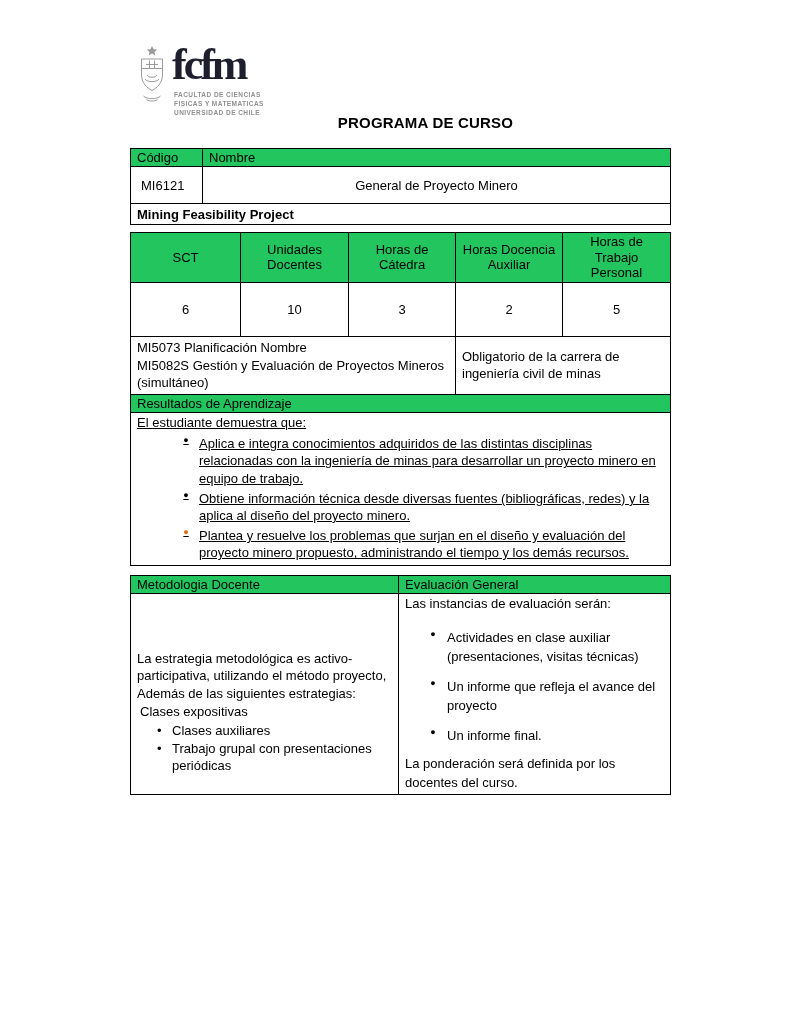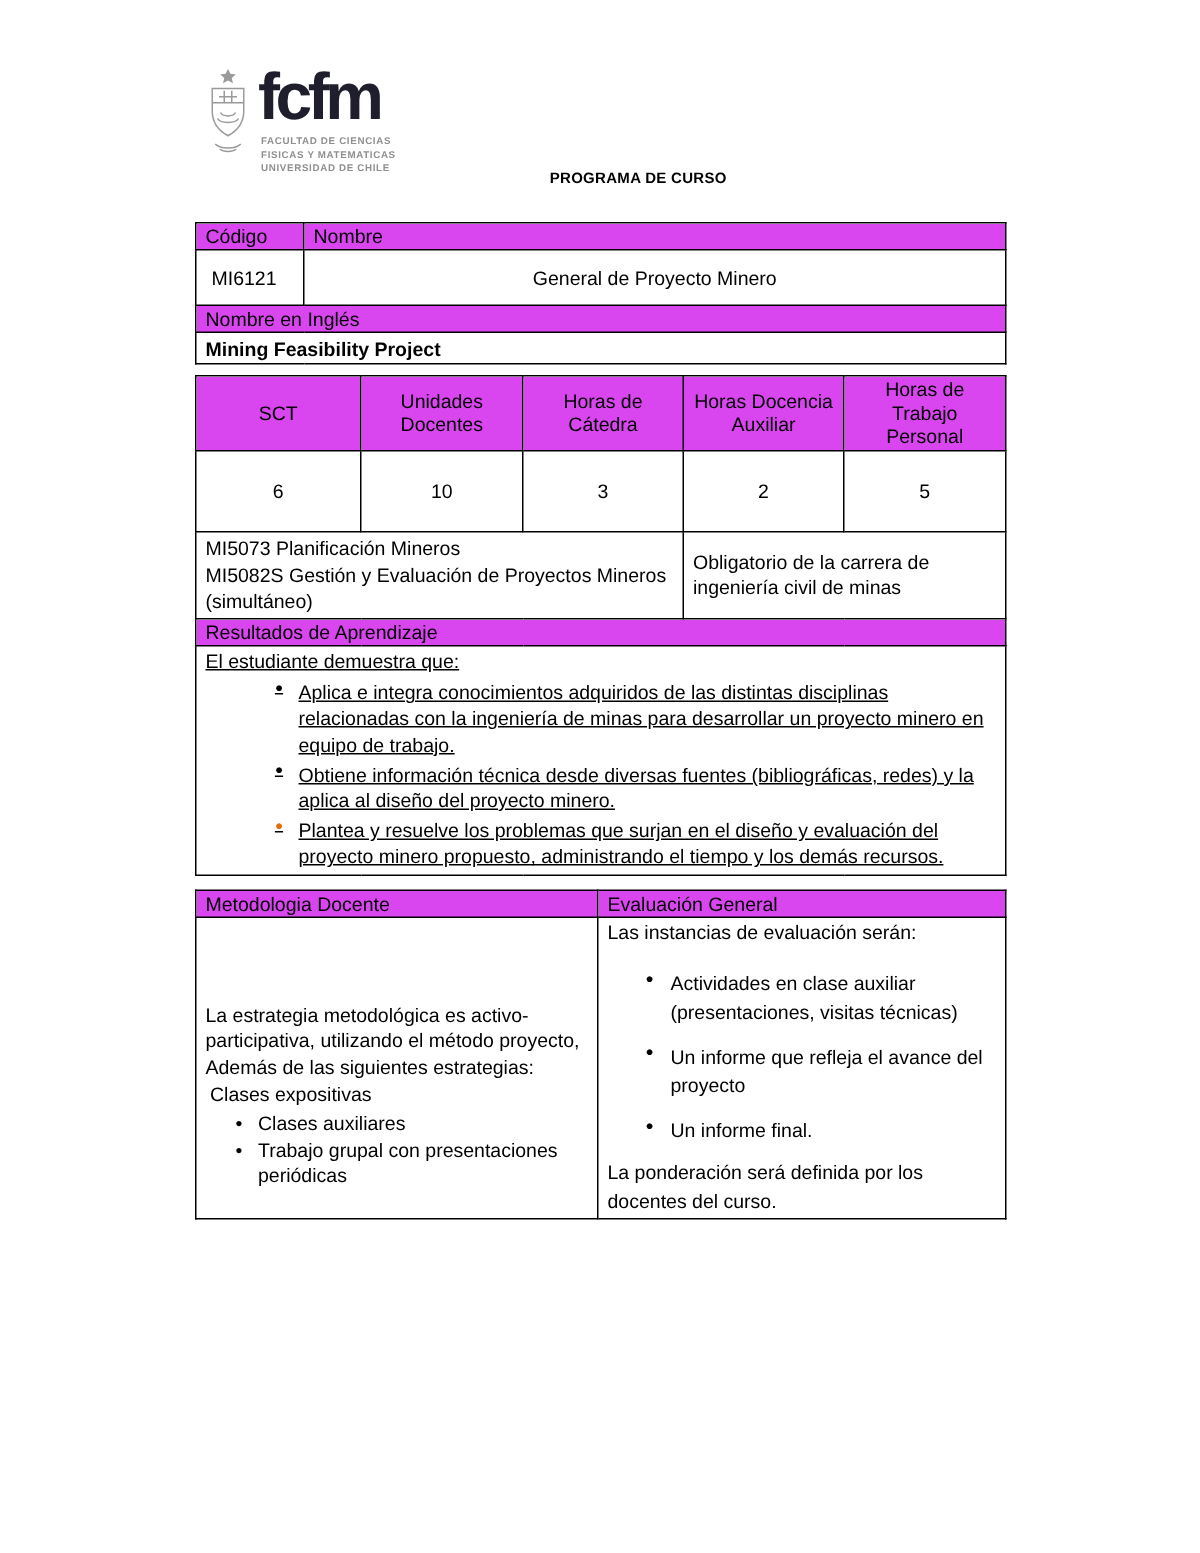"fcfm" .logo-acronym { font-family: Liberation Sans, sans-serif -> Liberation Serif, serif }
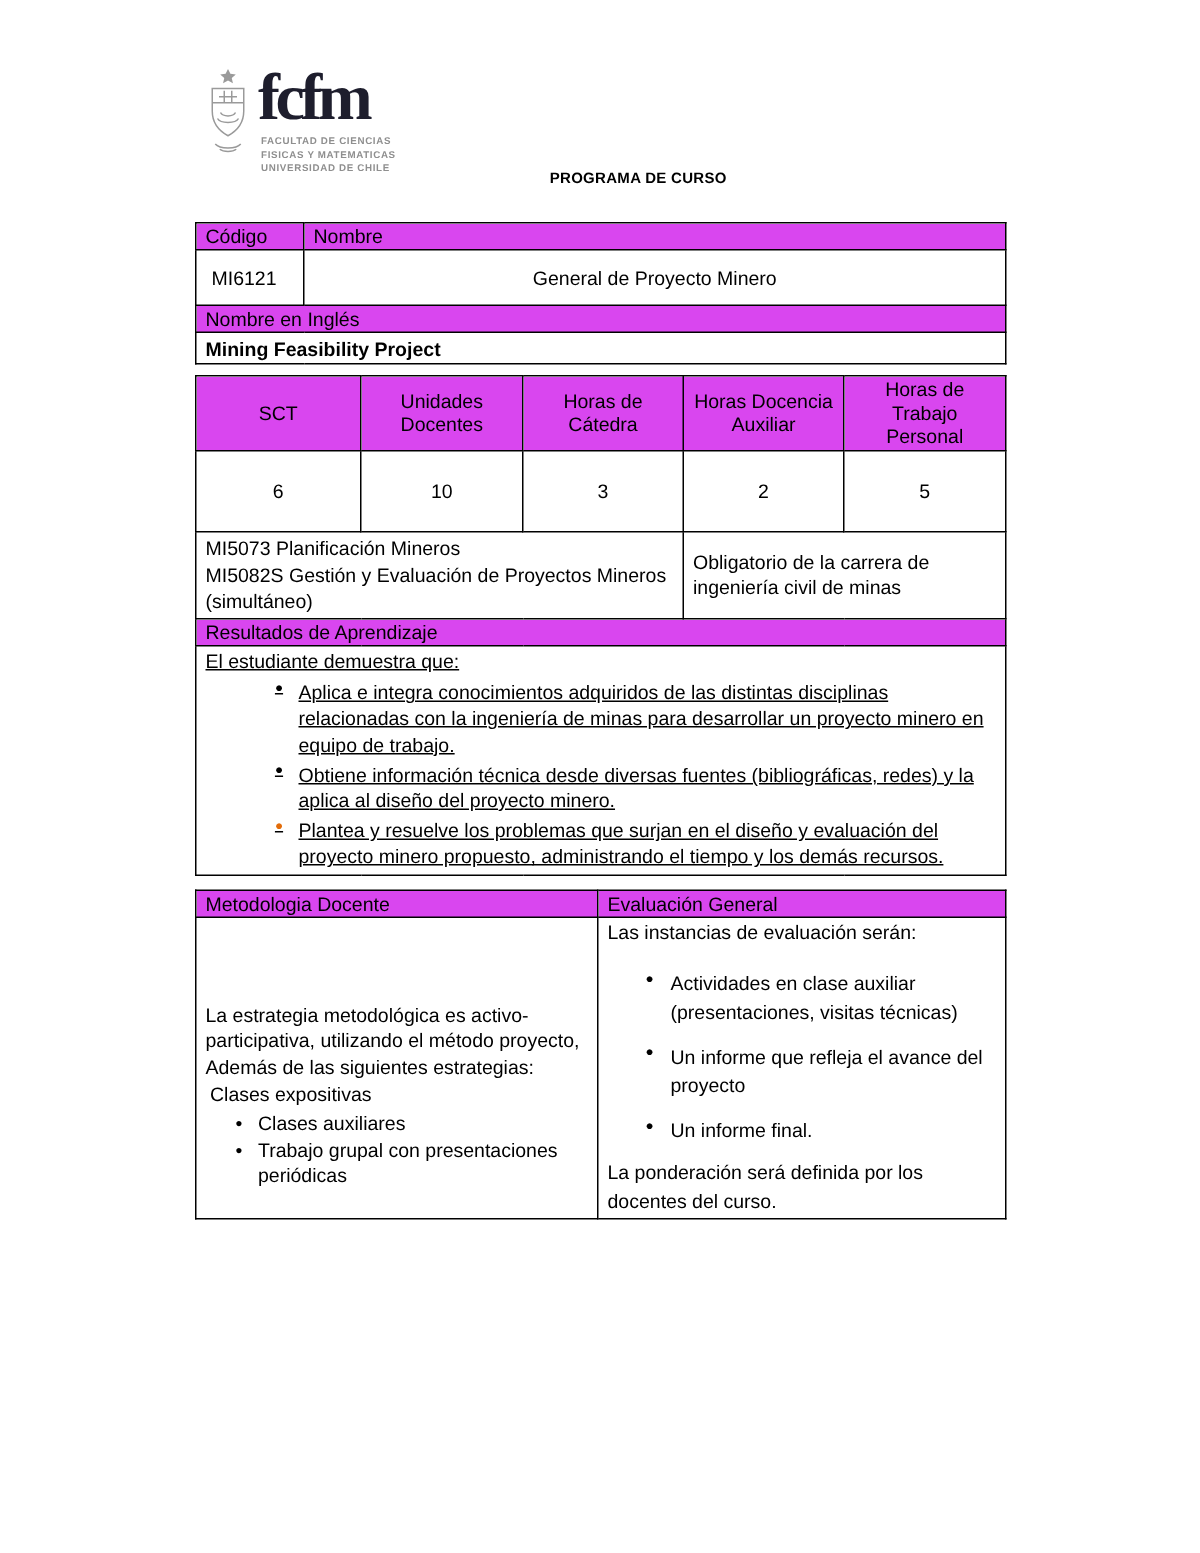"PROGRAMA DE CURSO" .title { font-size: 10px -> 15px }
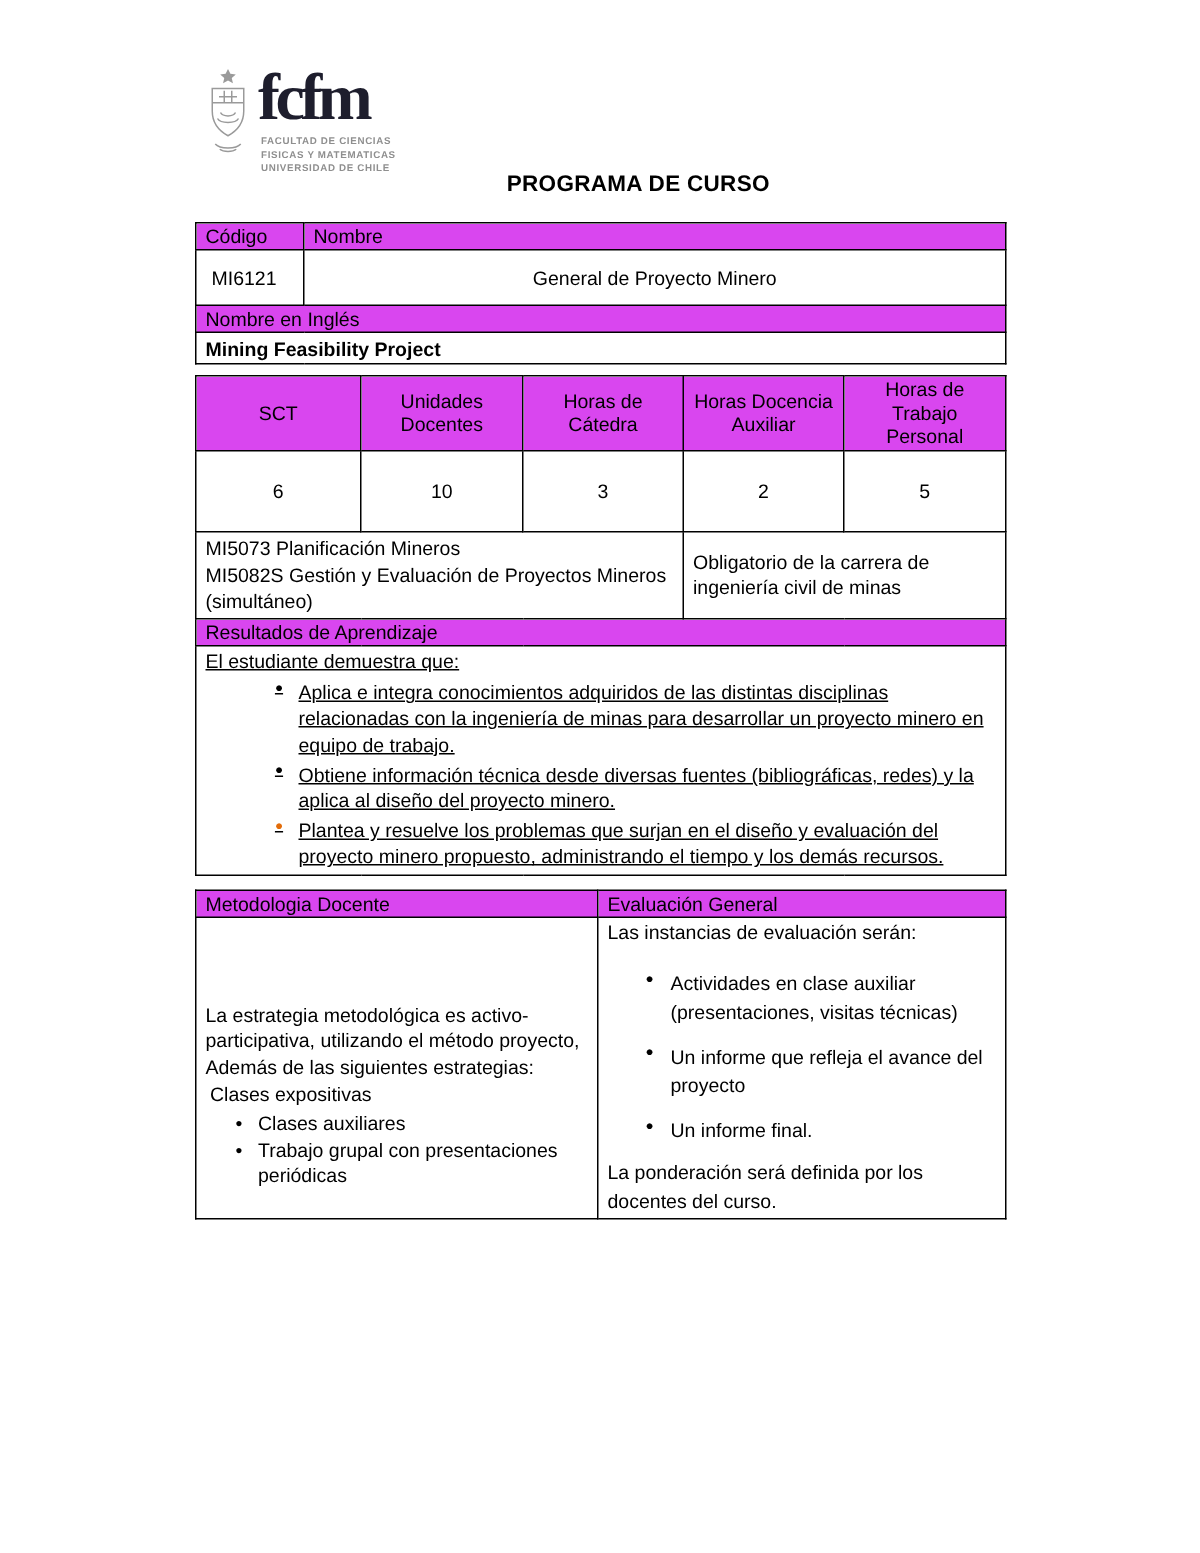"Código" td.hdr { background: #d946ef -> #22c55e }
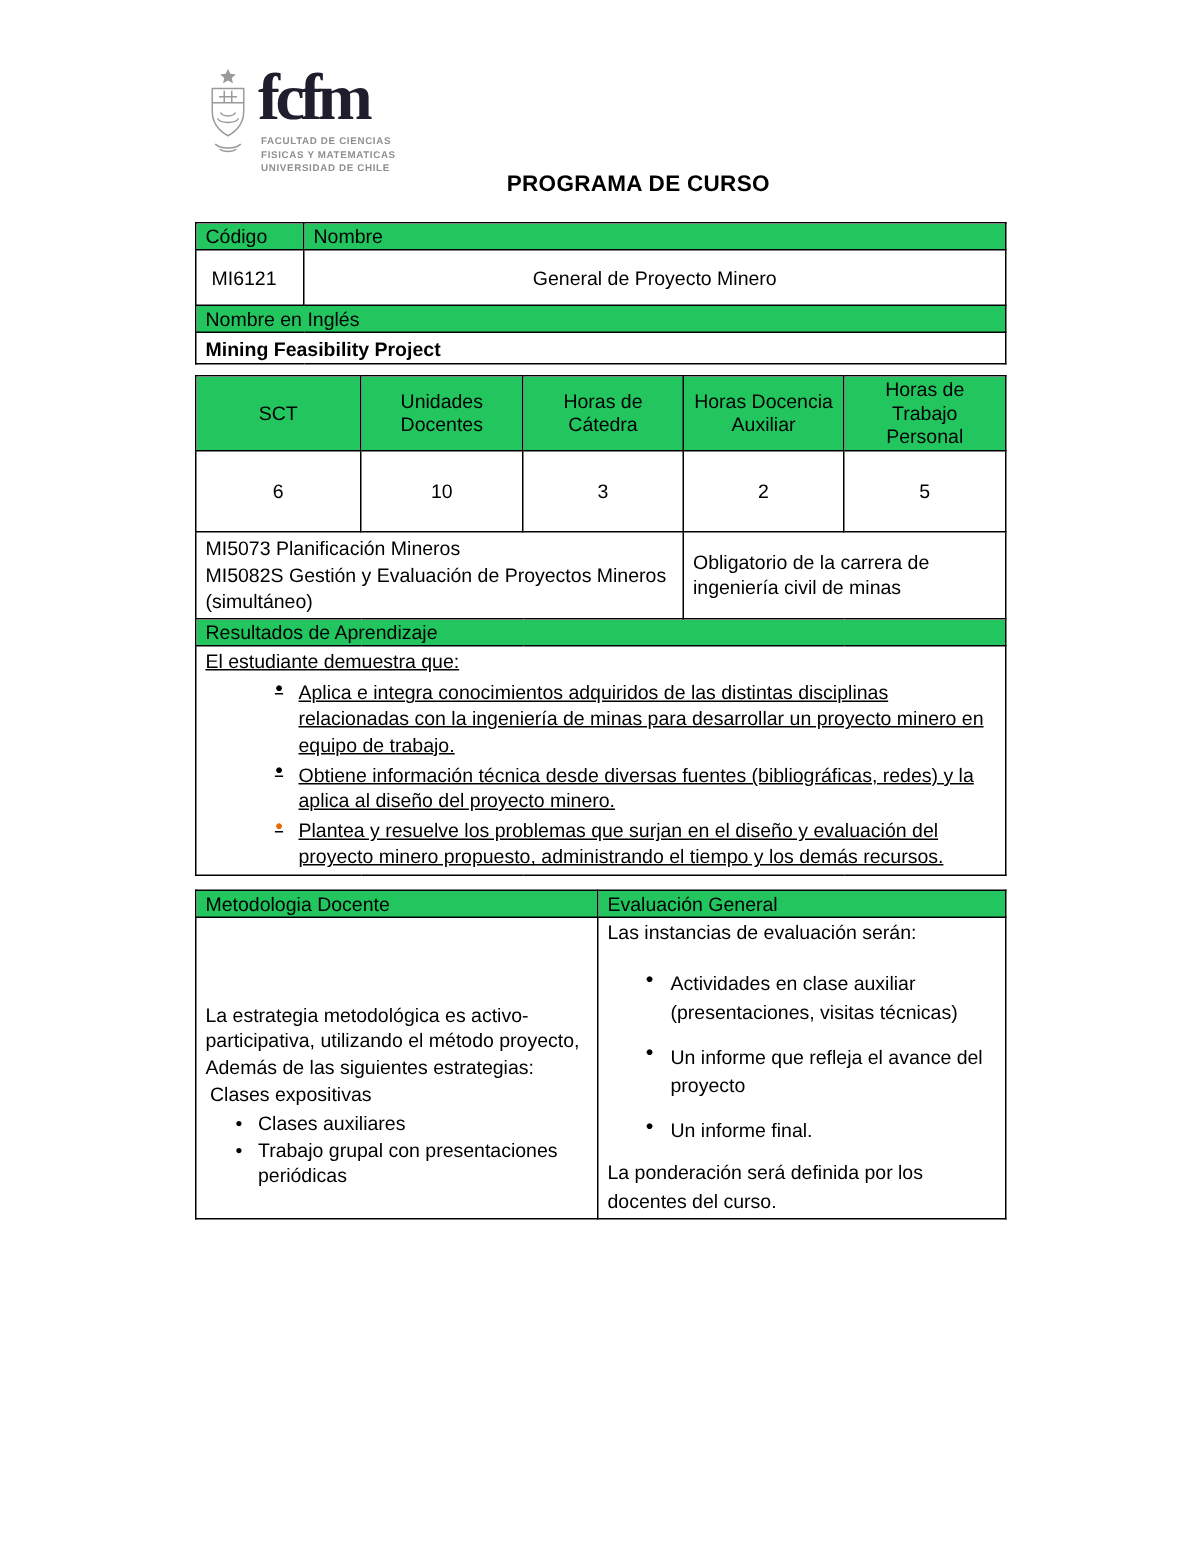"Nombre en Inglés" tr.r-h17 { html: <tr> <td>Nombre en Inglés</td> </tr> -> none }
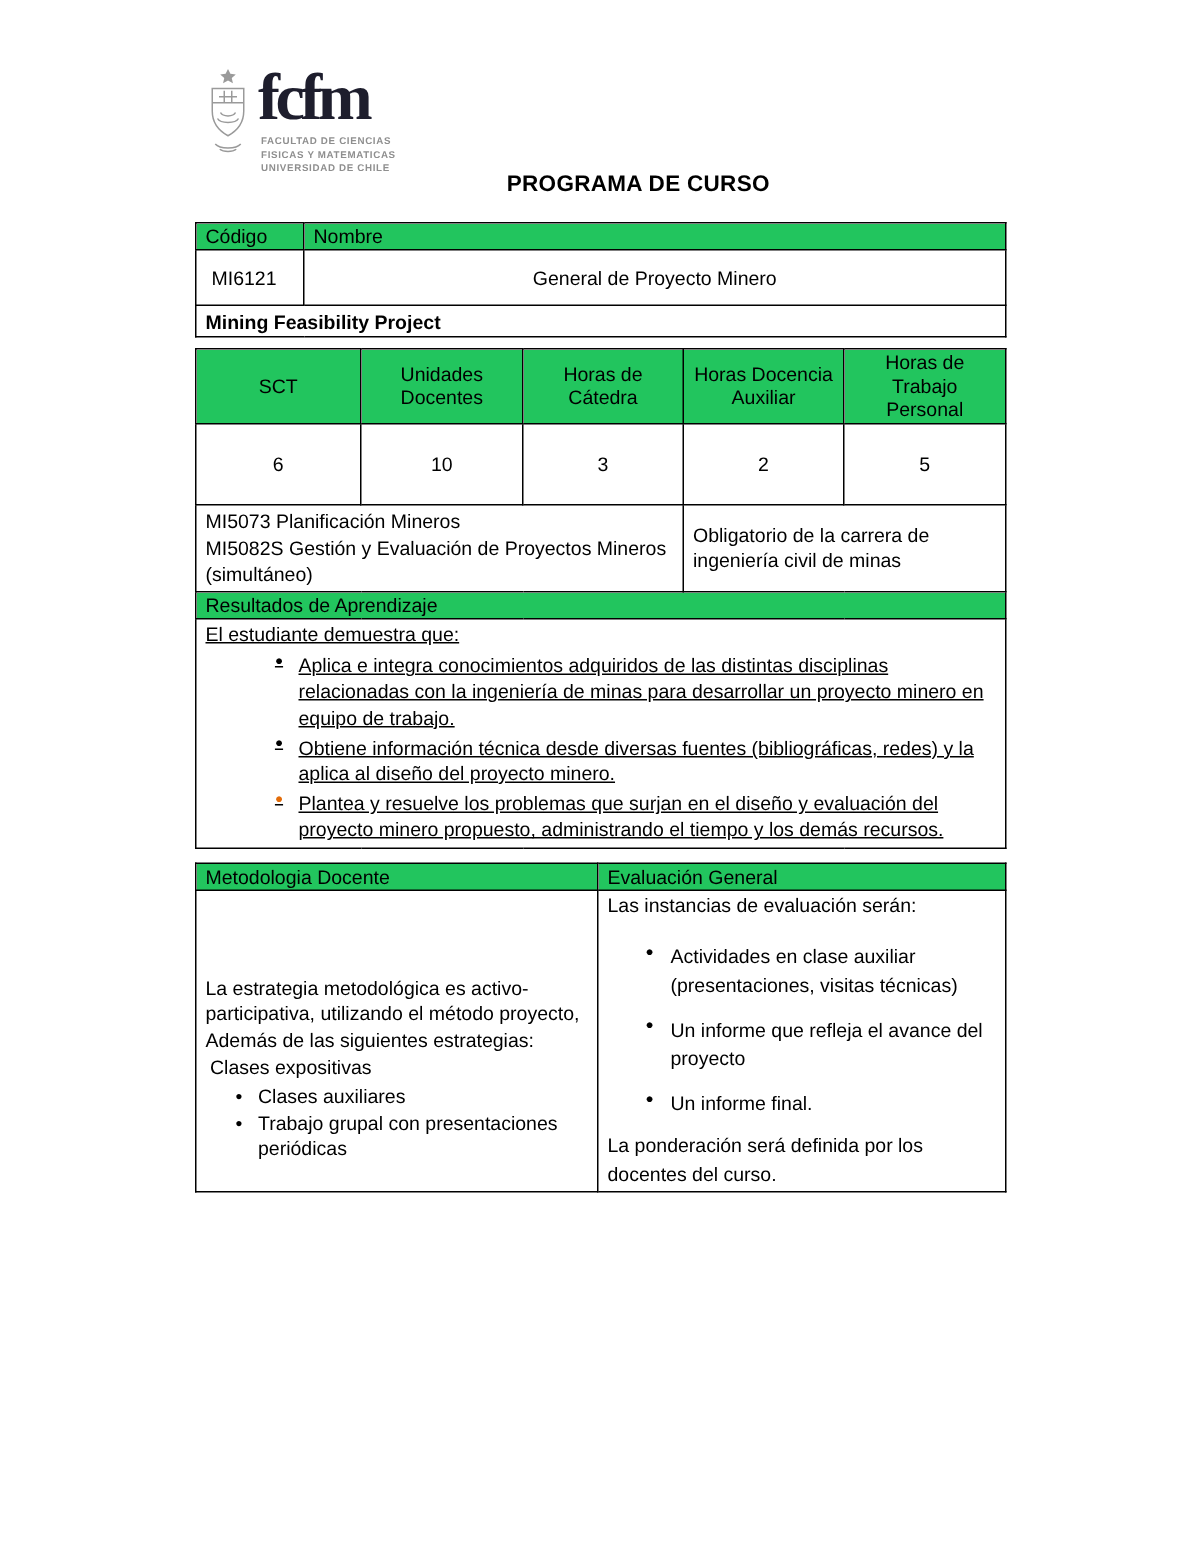"MI5073 Planificación Mineros" div { text: Mineros -> Nombre }
